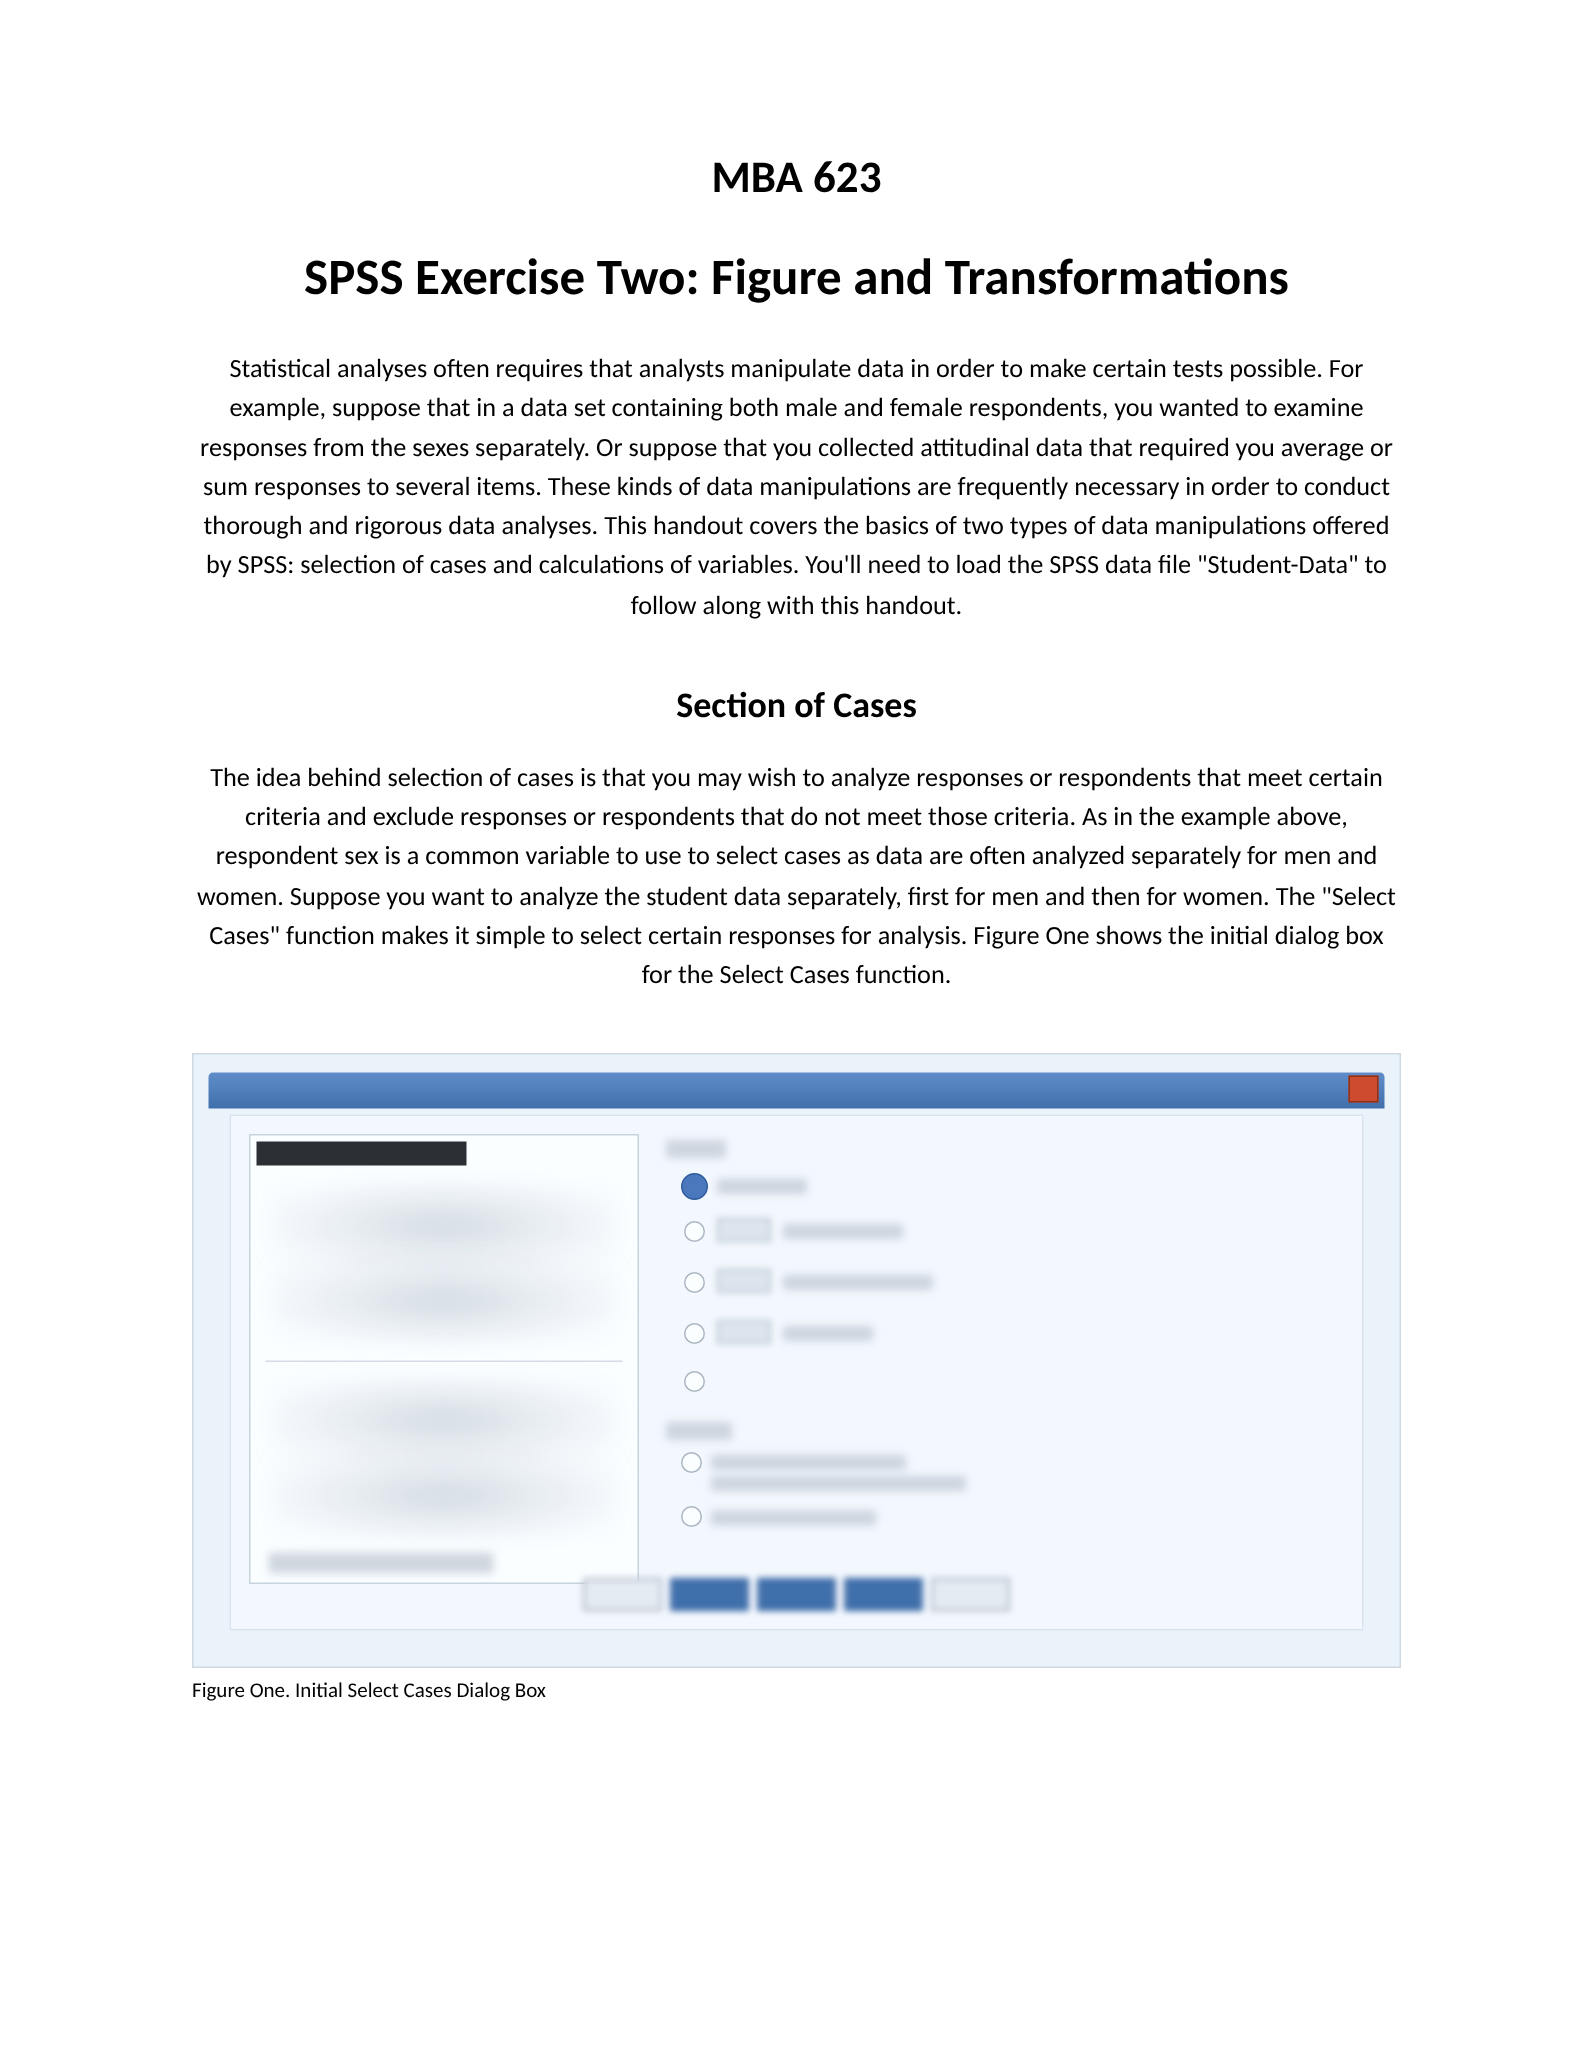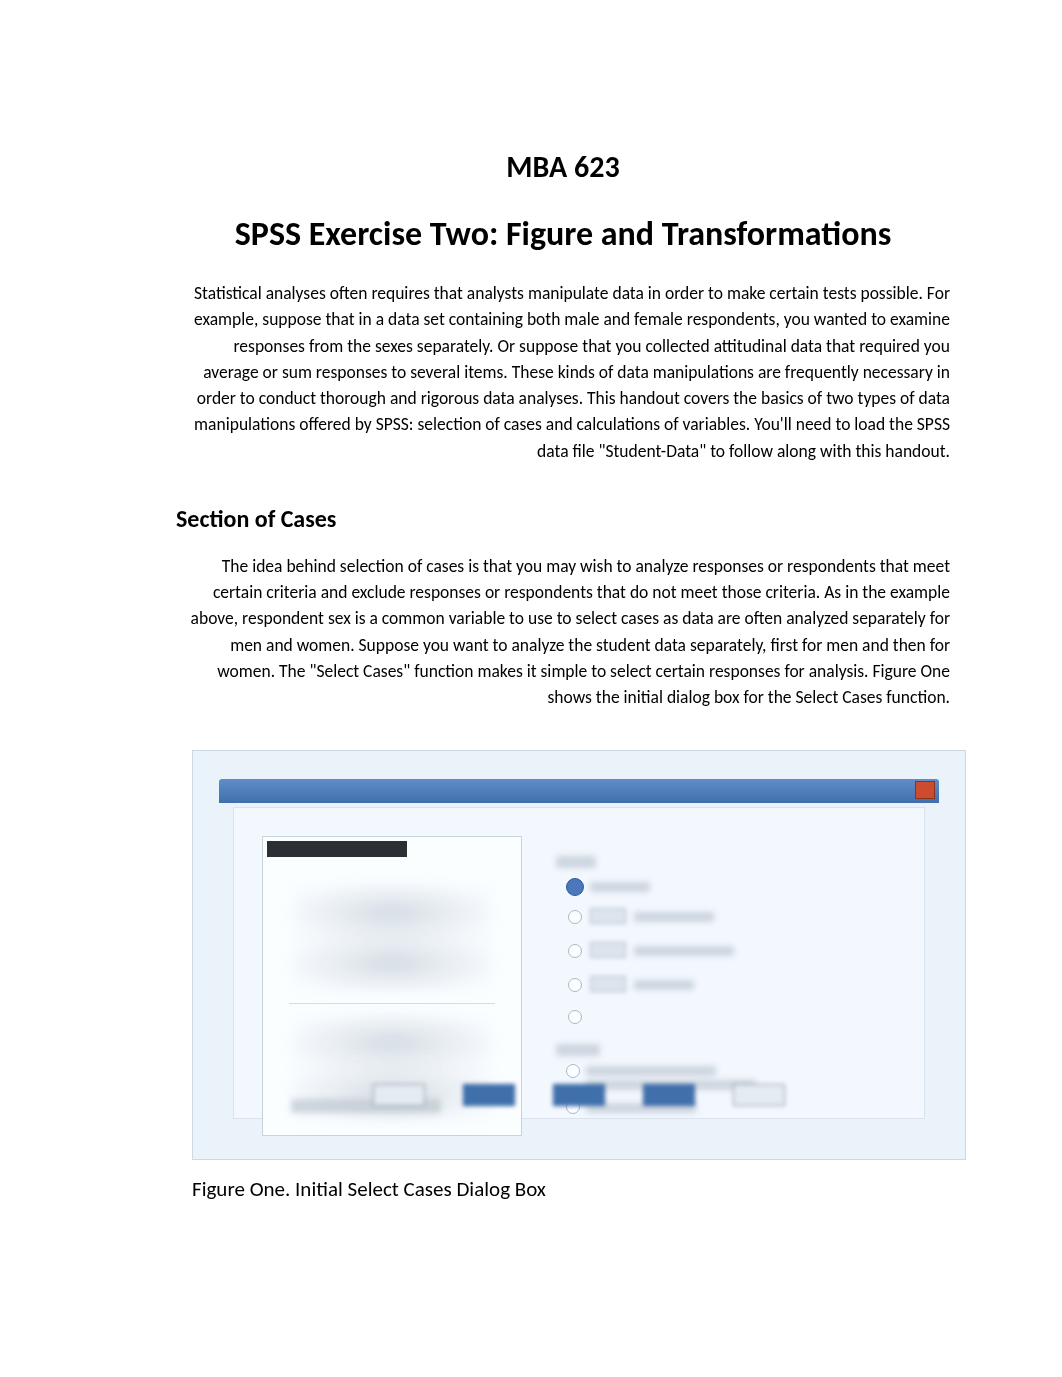"MBA 623" * { margin: 16px -> 0 }
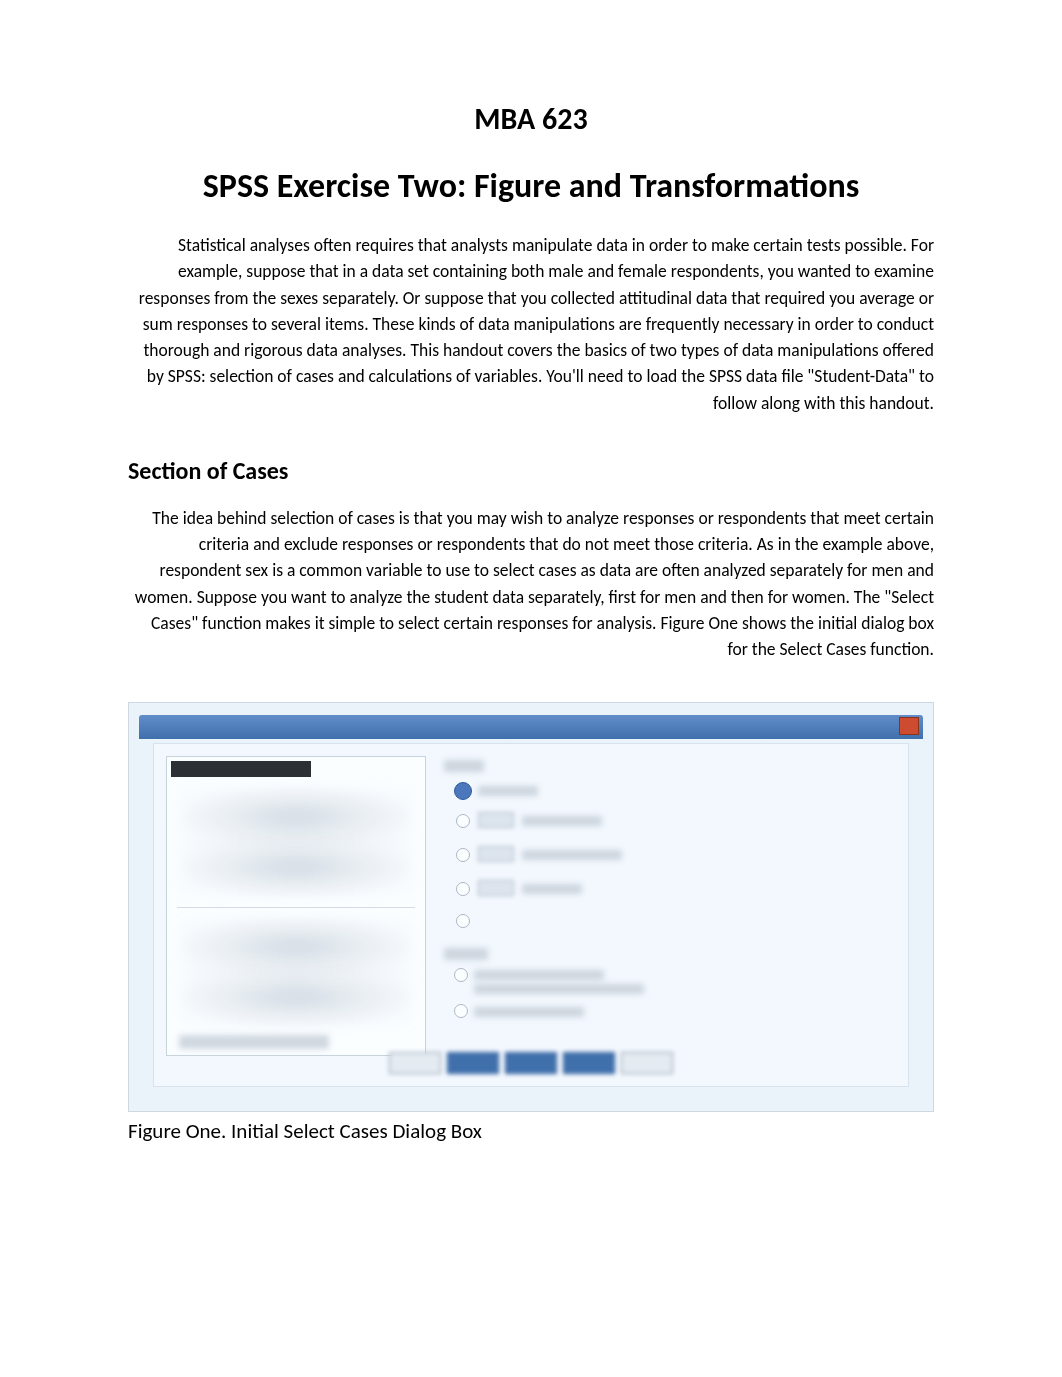"Statistical analyses often requires that" .paragraph { text-align: right -> center }
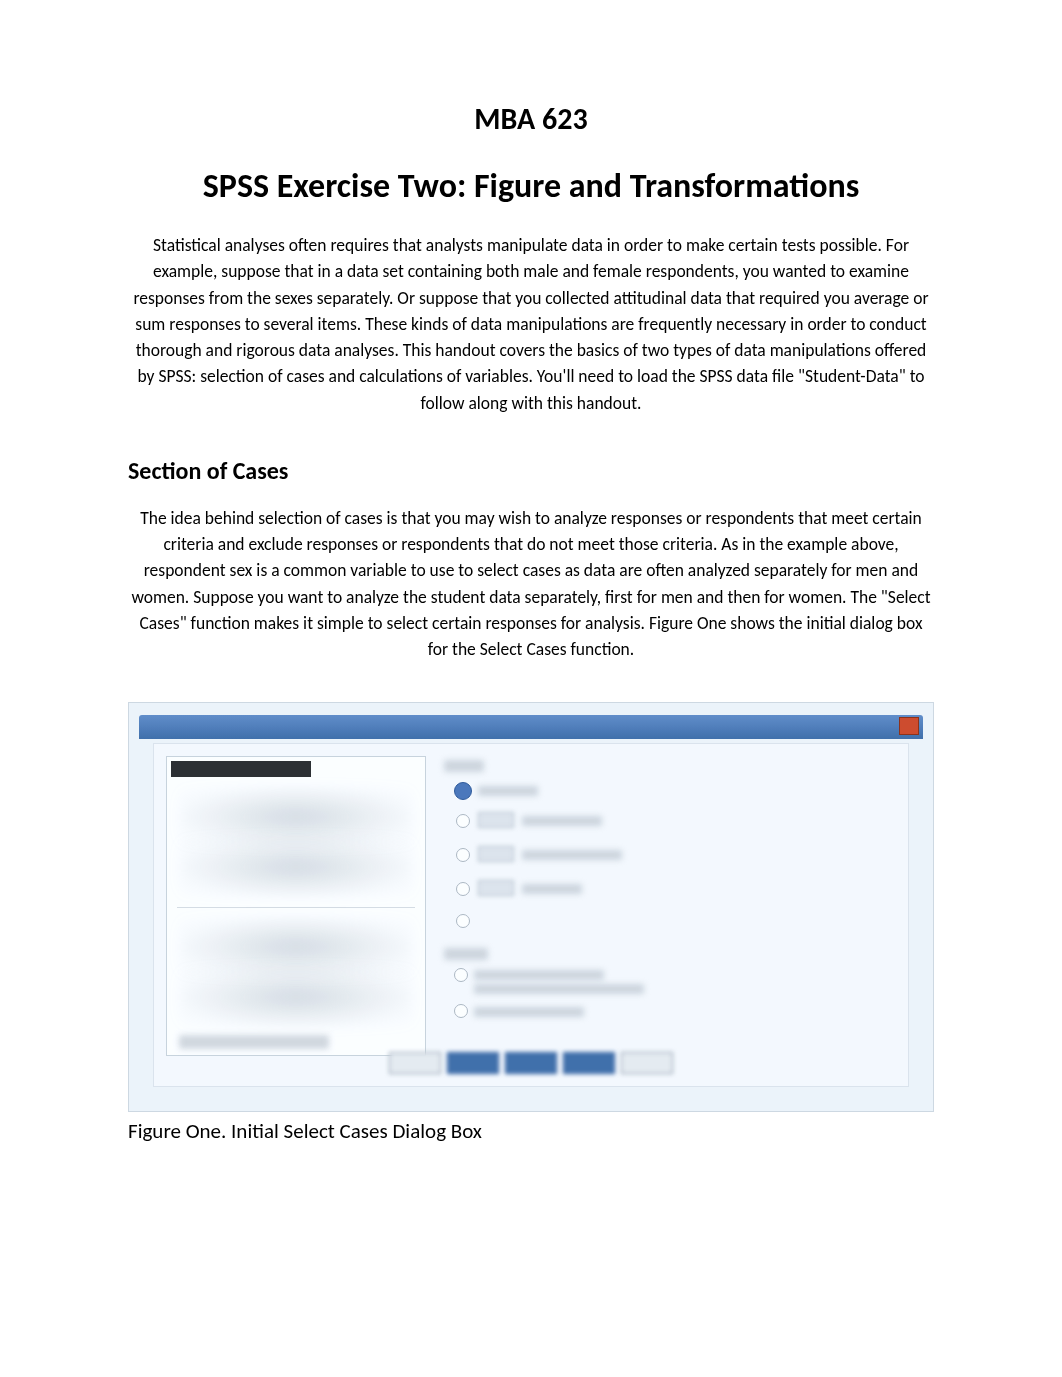"Section of Cases" .section-header { text-align: left -> center }
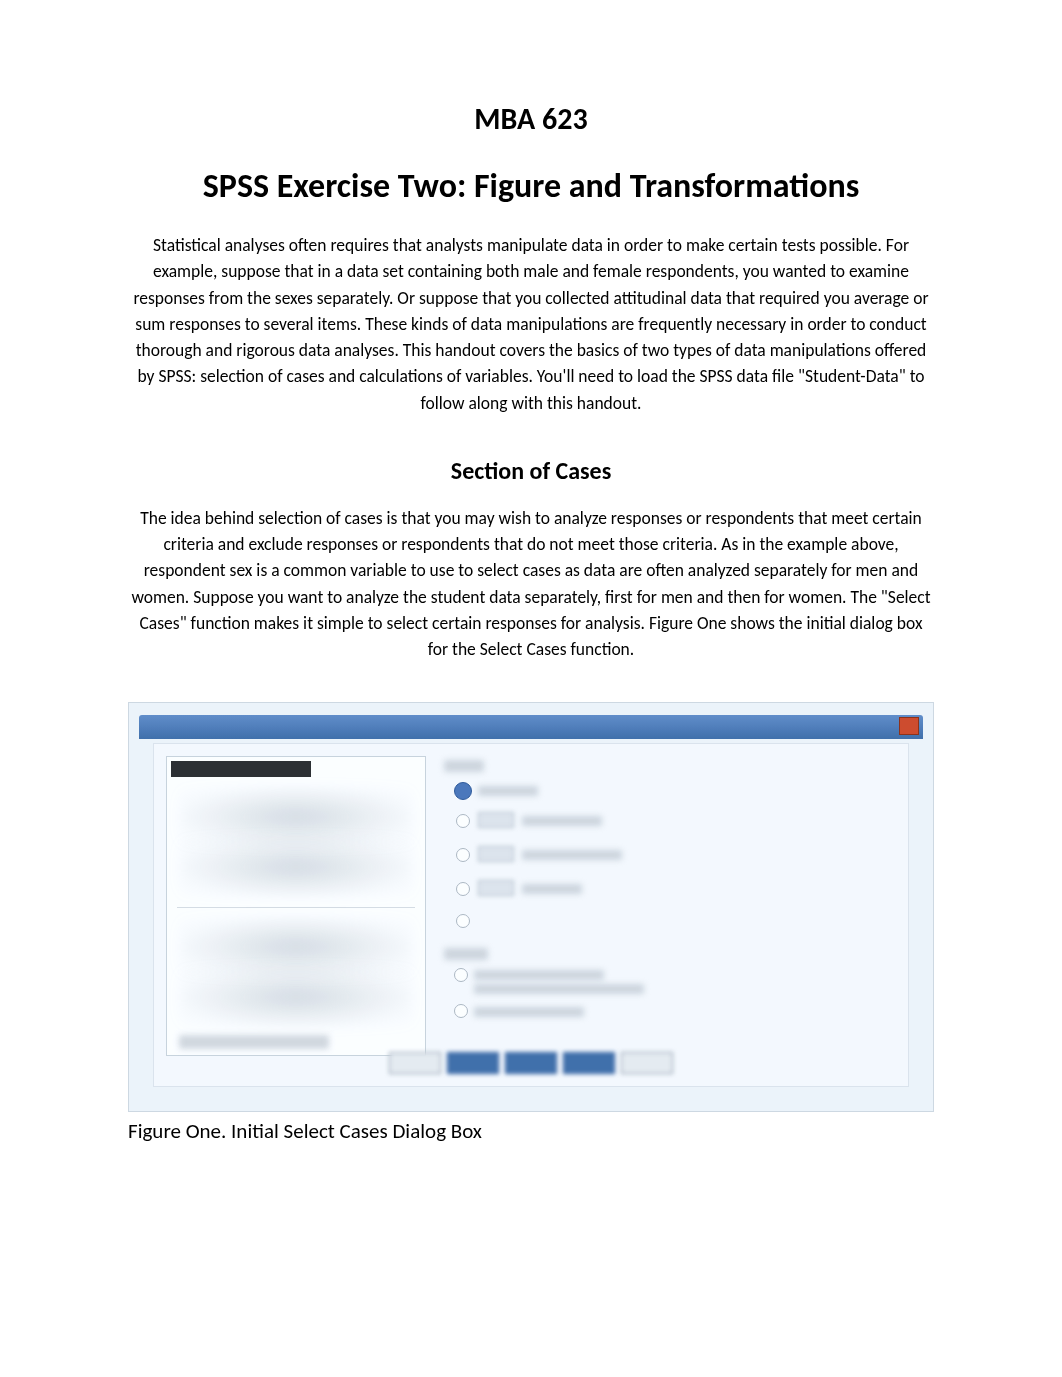"Figure One. Initial Select Cases" .figure-caption { font-size: 21px -> 14px }
